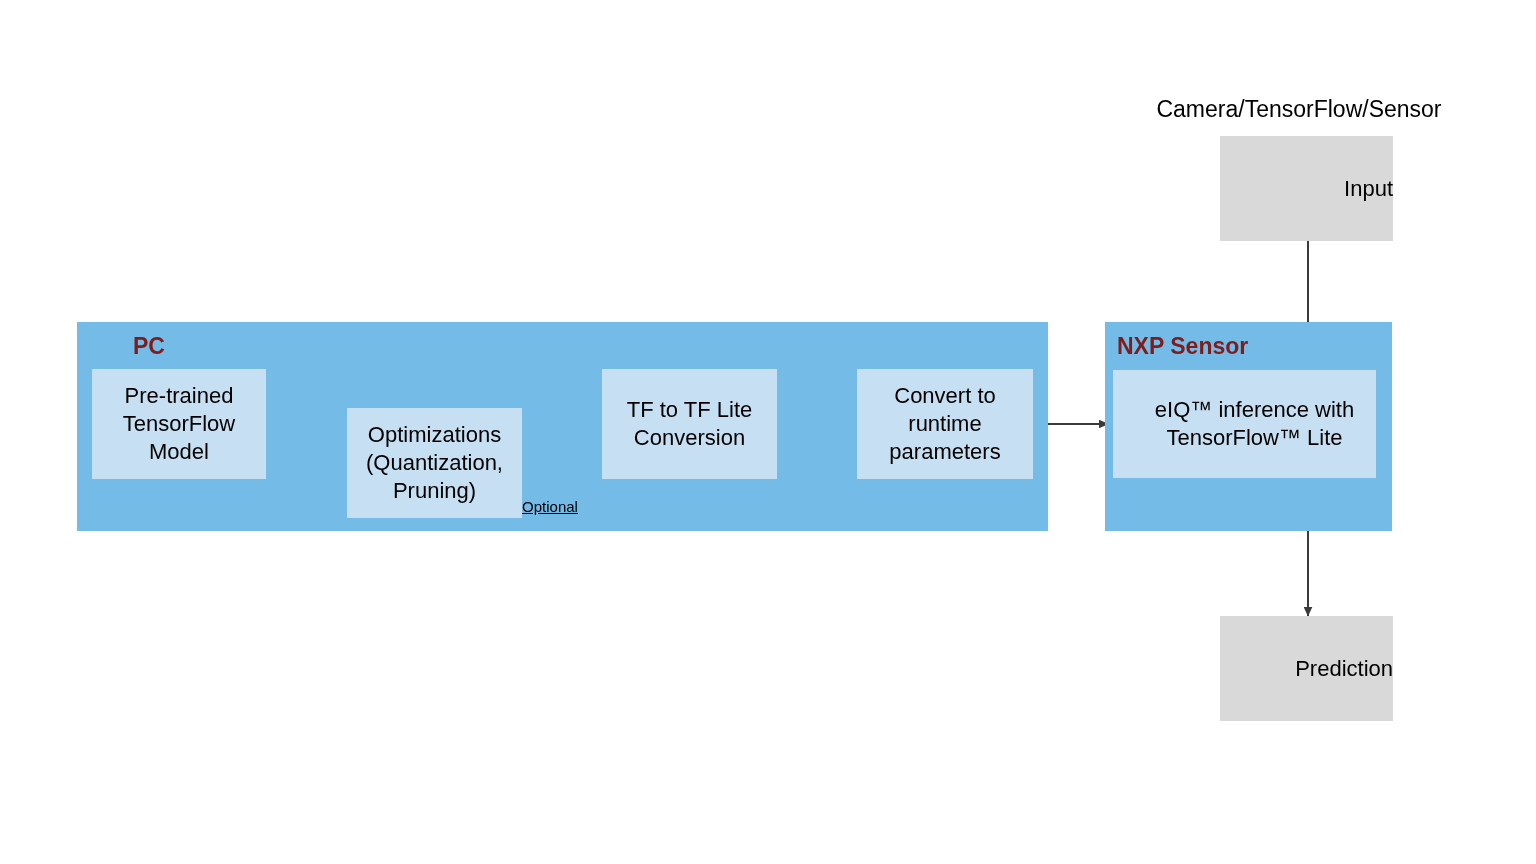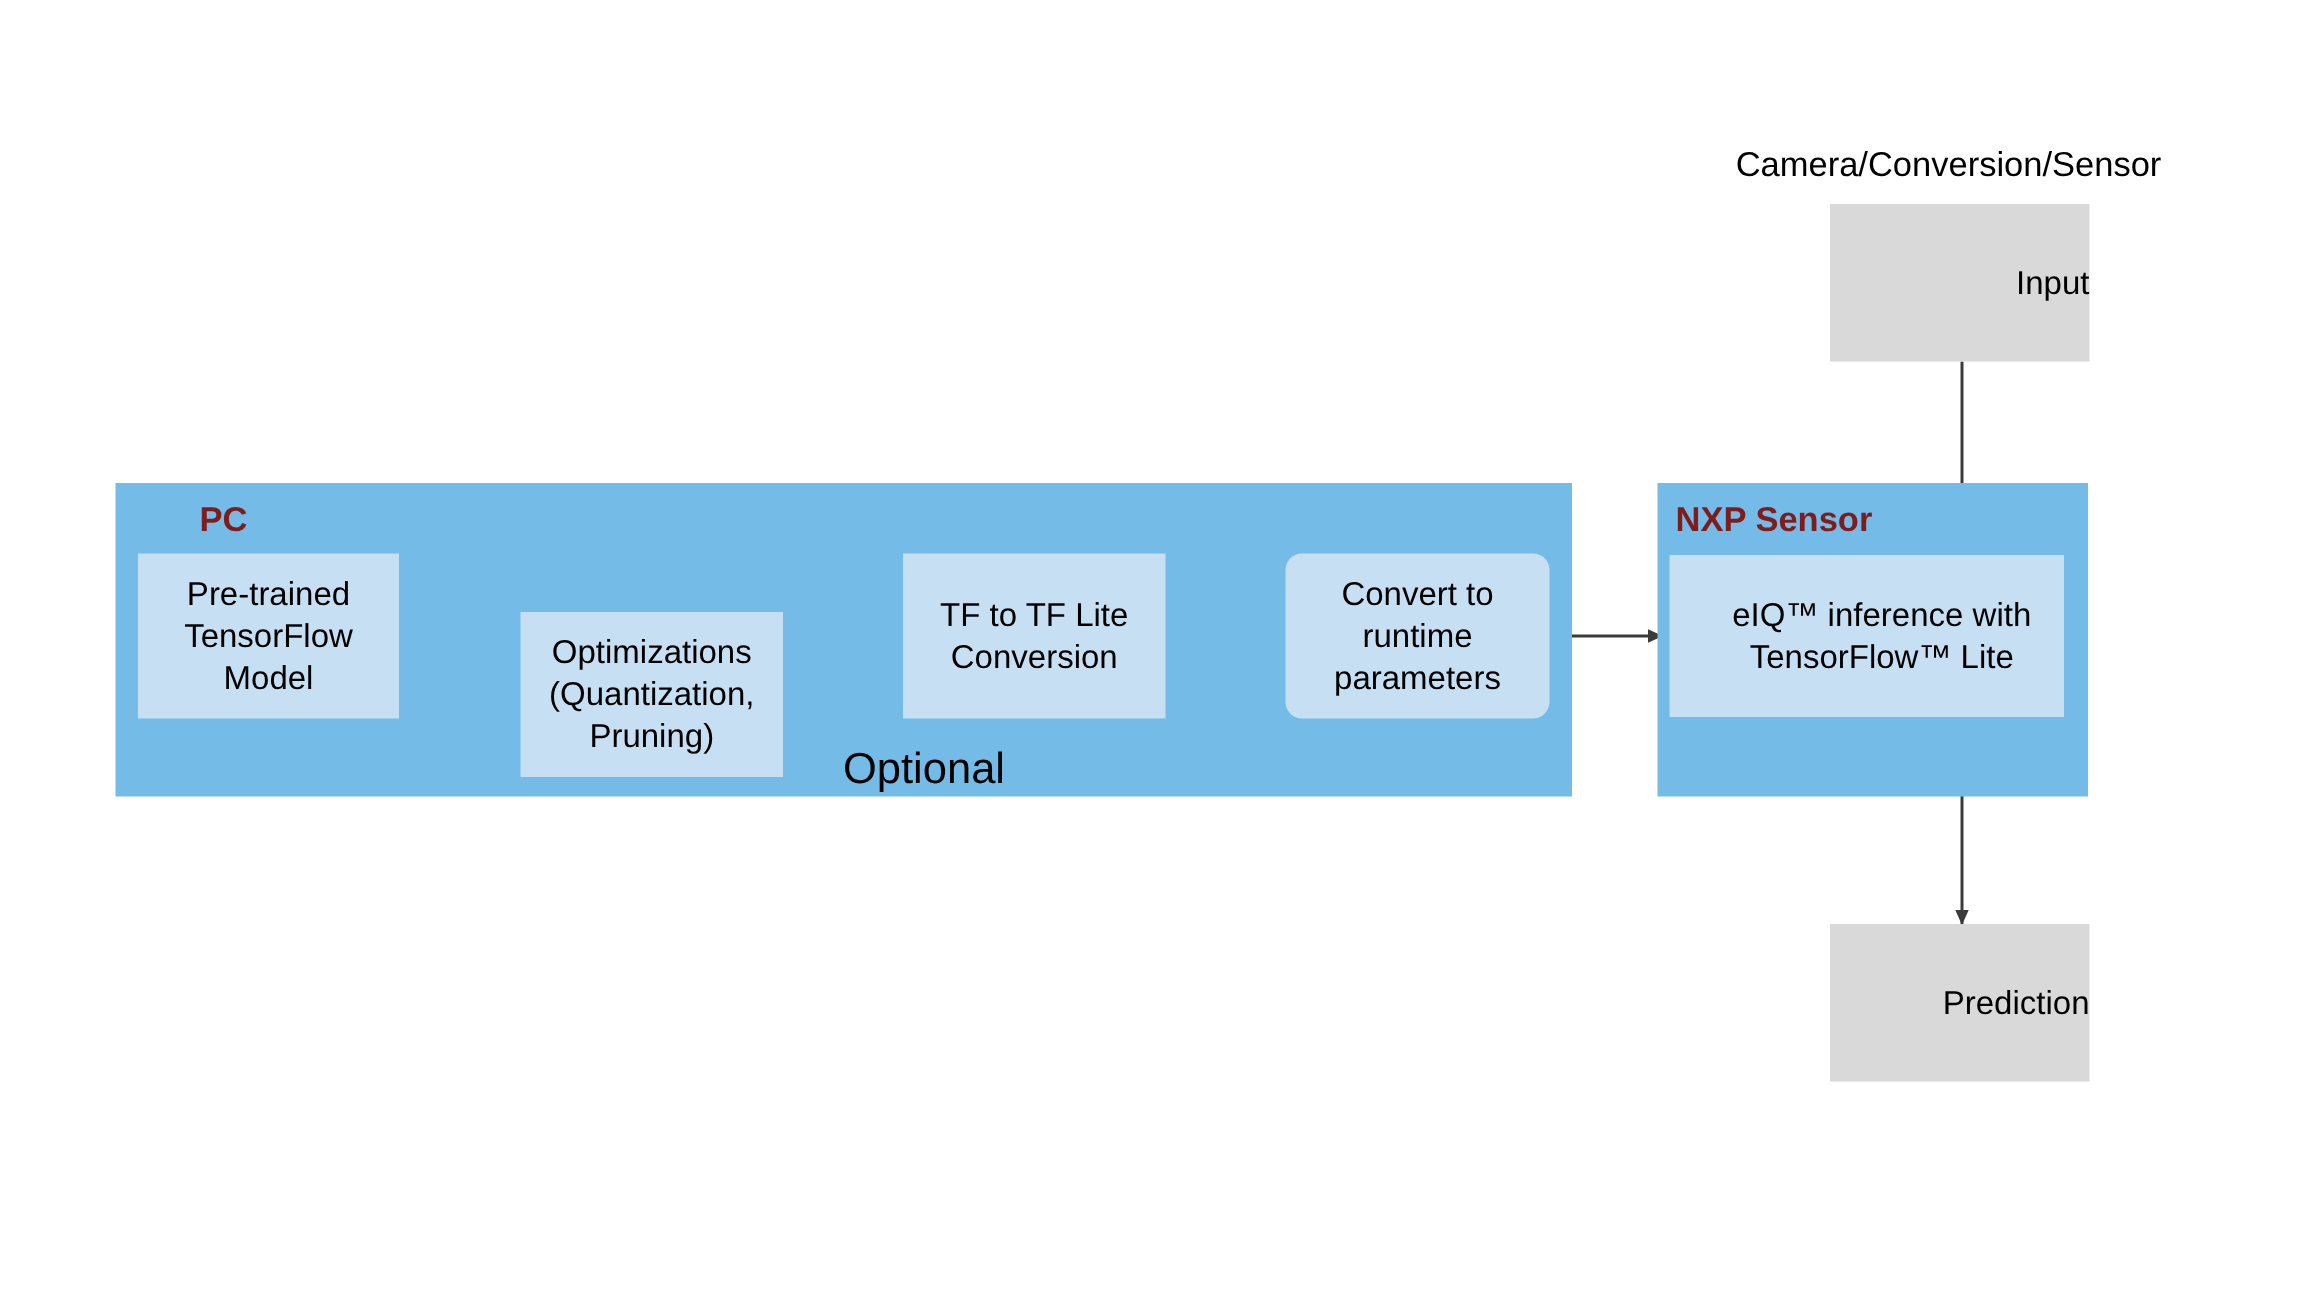"Camera/Conversion/Sensor" div.caption { text: Camera/Conversion/Sensor -> Camera/TensorFlow/Sensor }
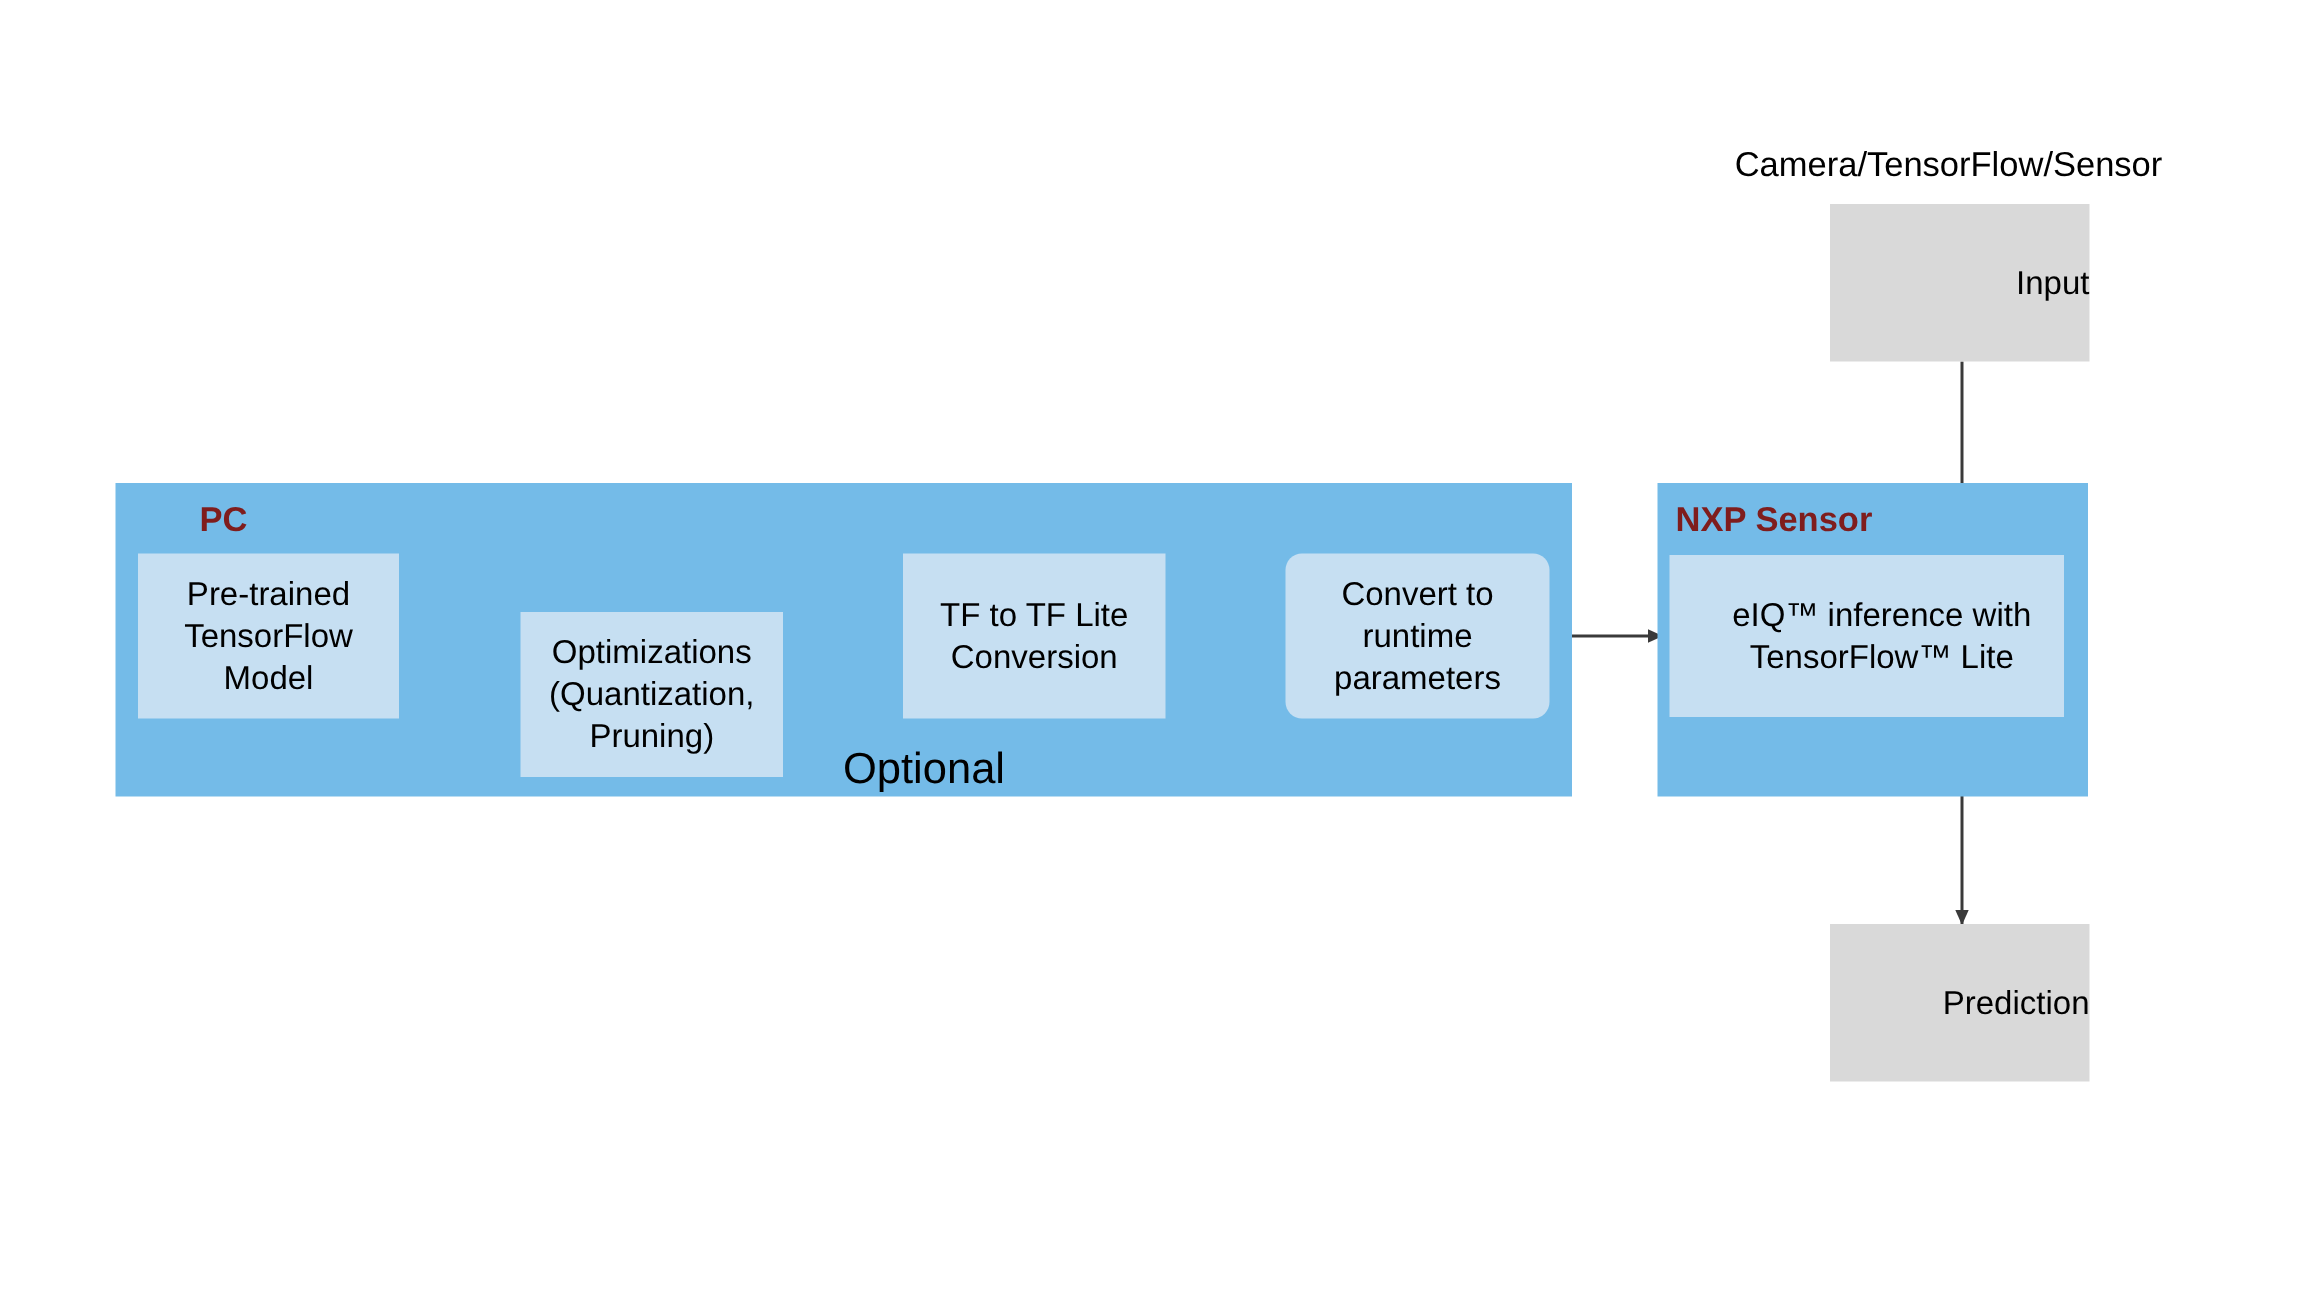"Convert to runtime parameters" div.step-box { border-radius: 11px -> none }
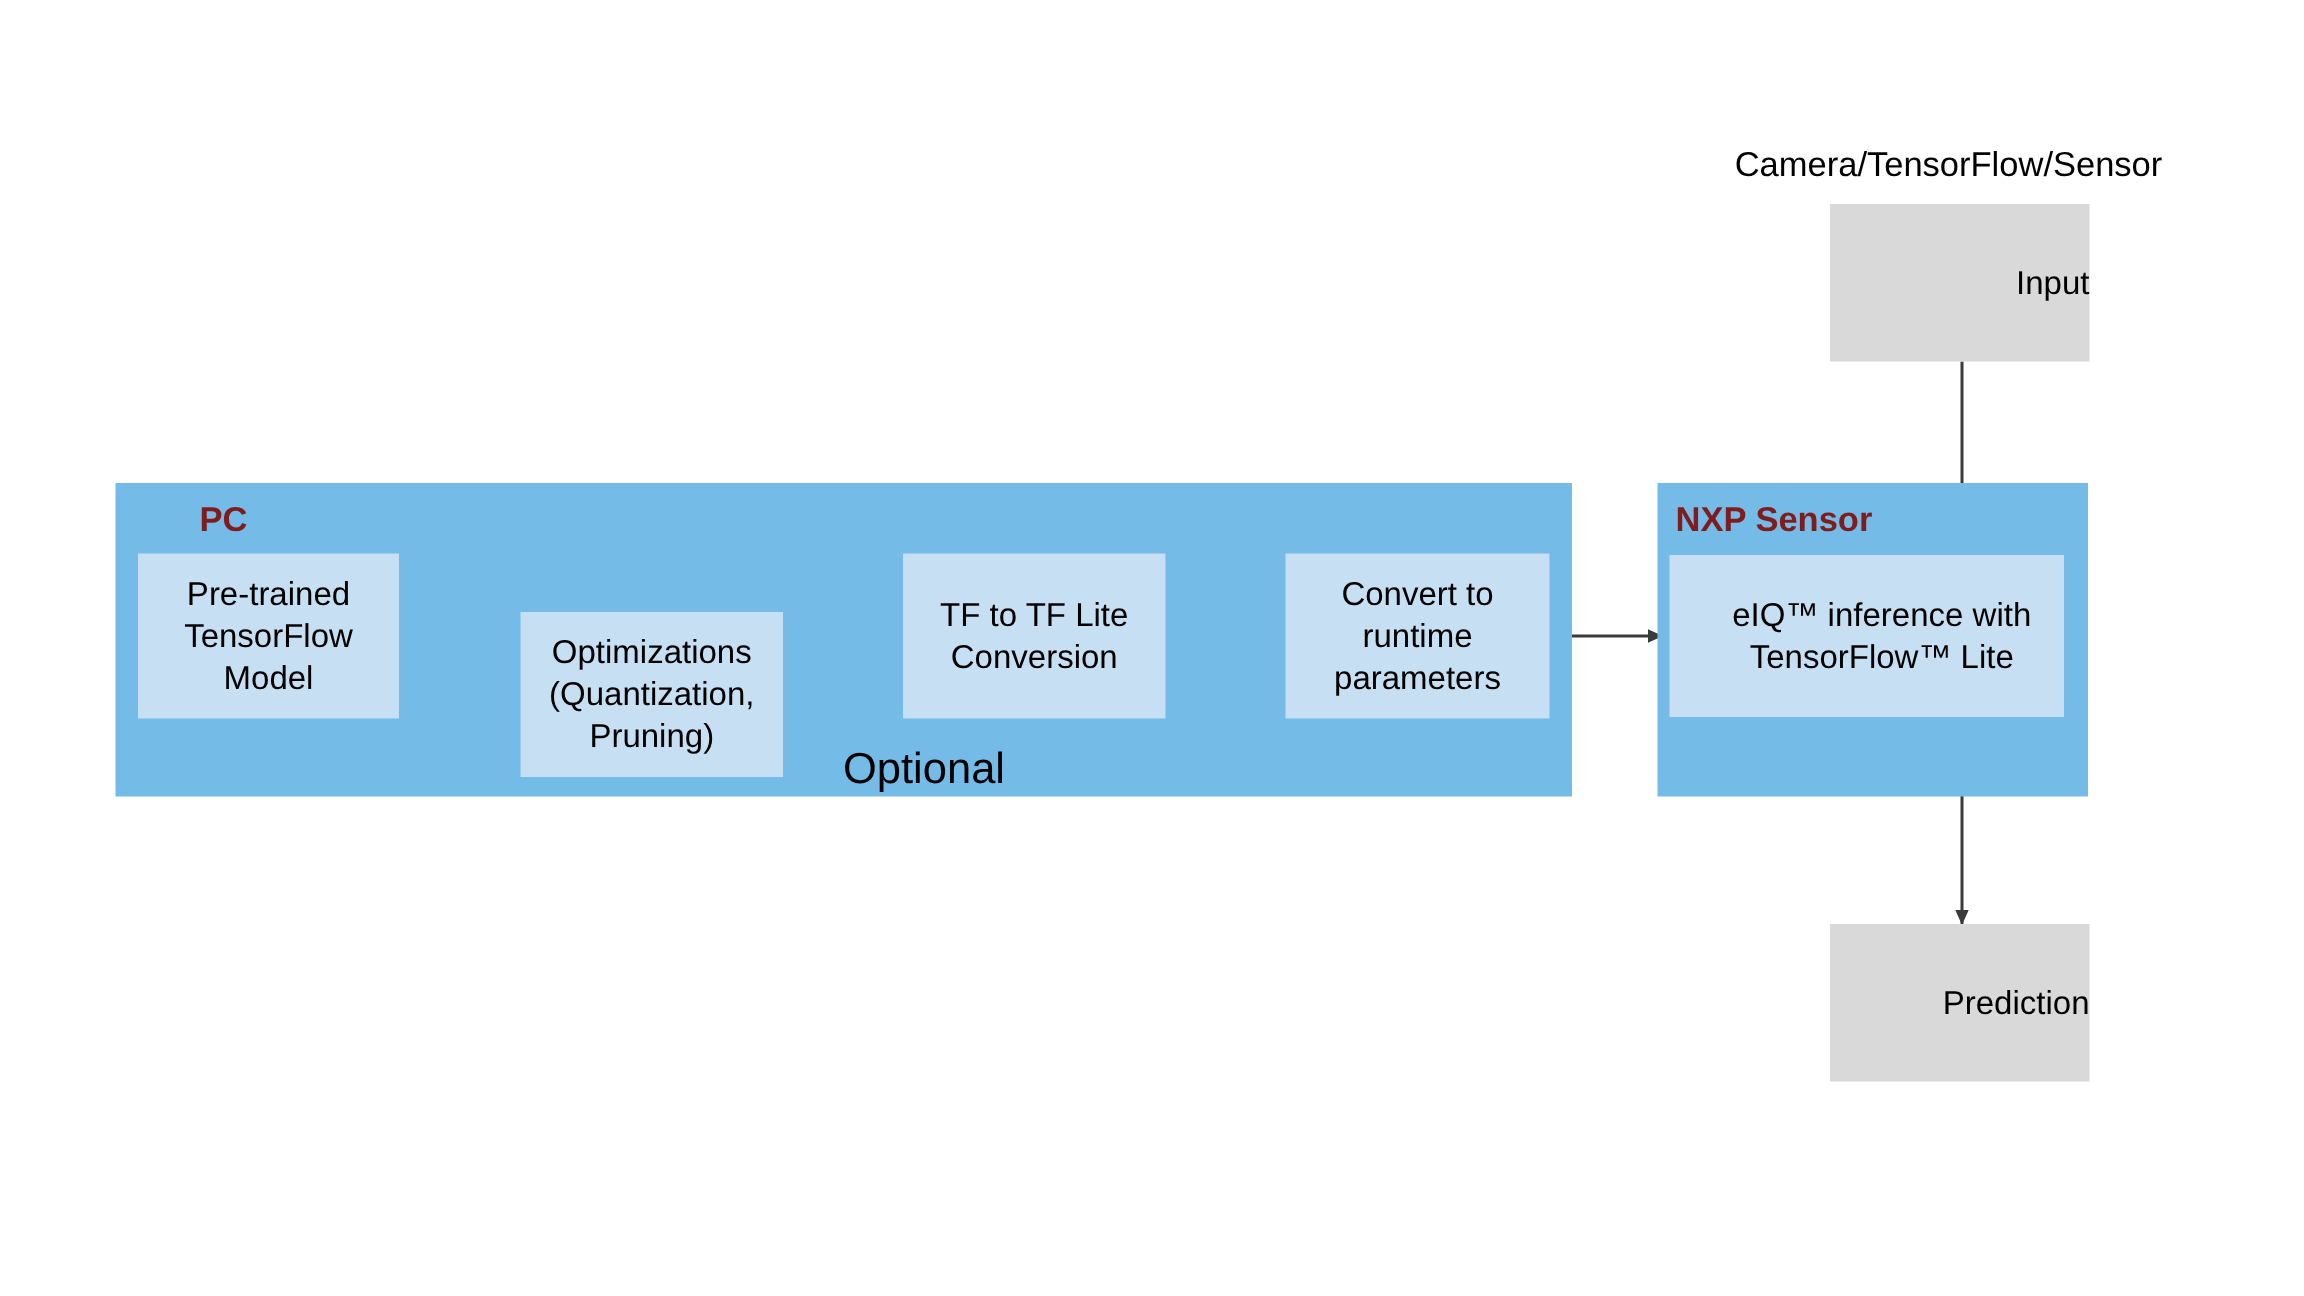"Optional" .group-footer { font-size: 29px -> 15px; text-align: right -> center; text-decoration: none -> underline }
